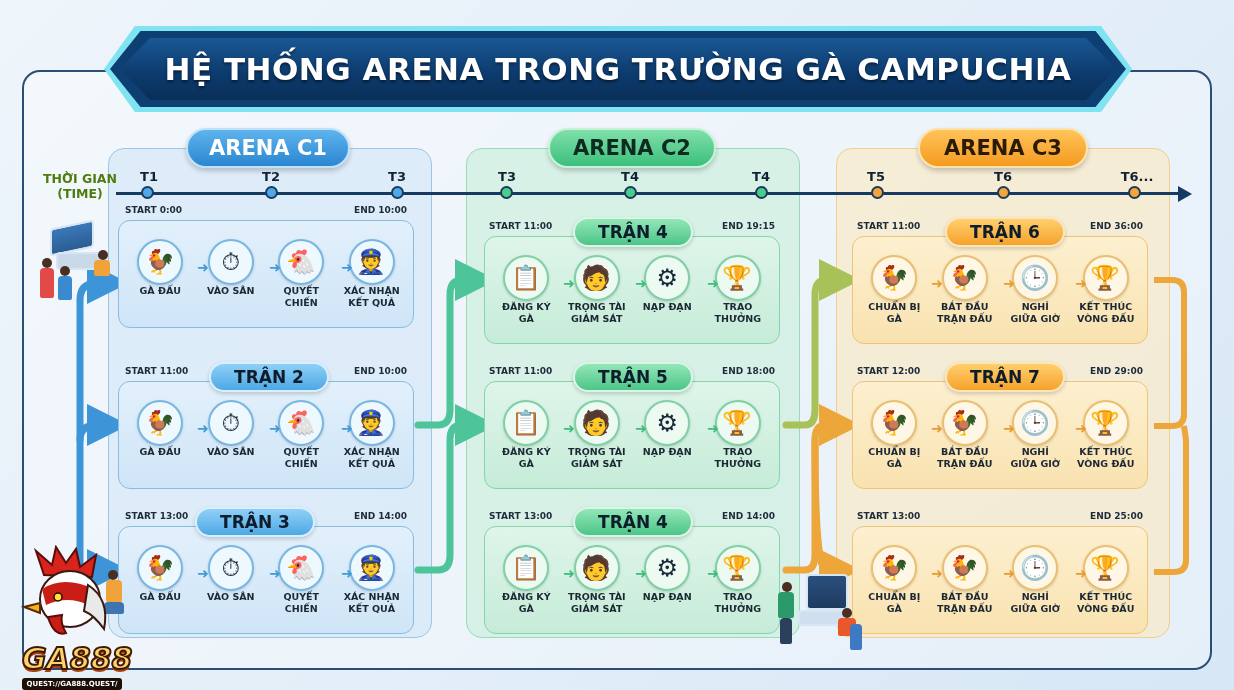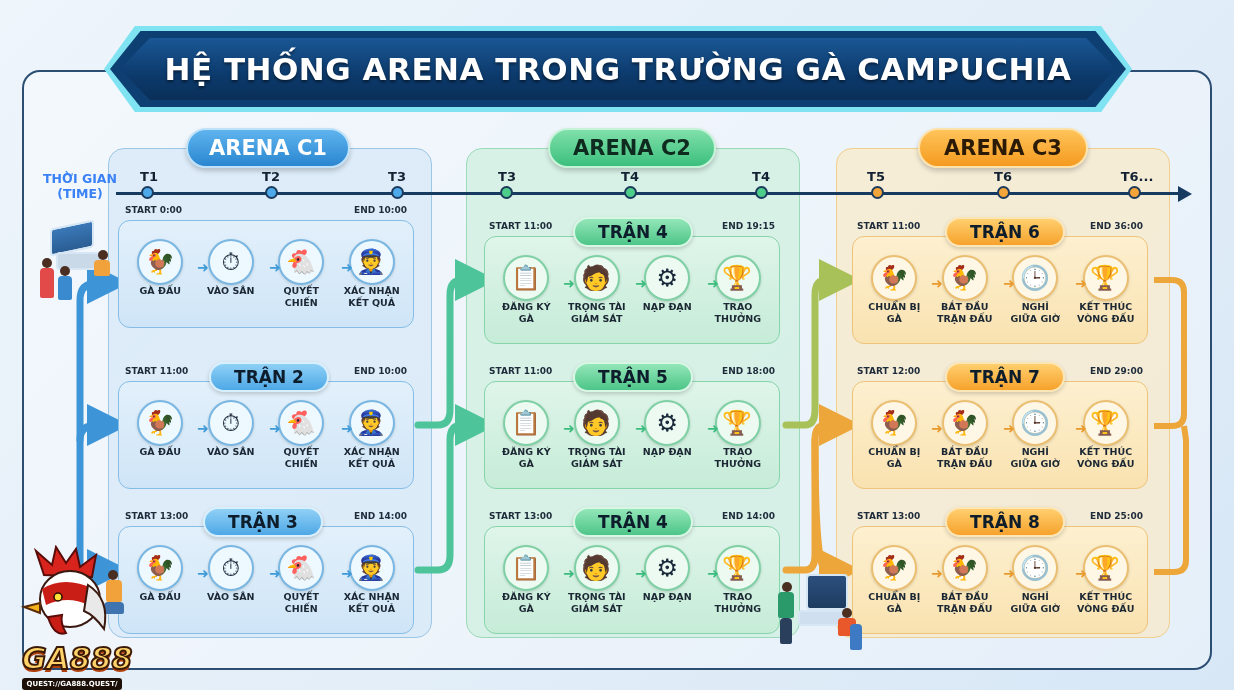"THỜI GIAN" .time-label { color: #3b82f6 -> #4d7c0f }
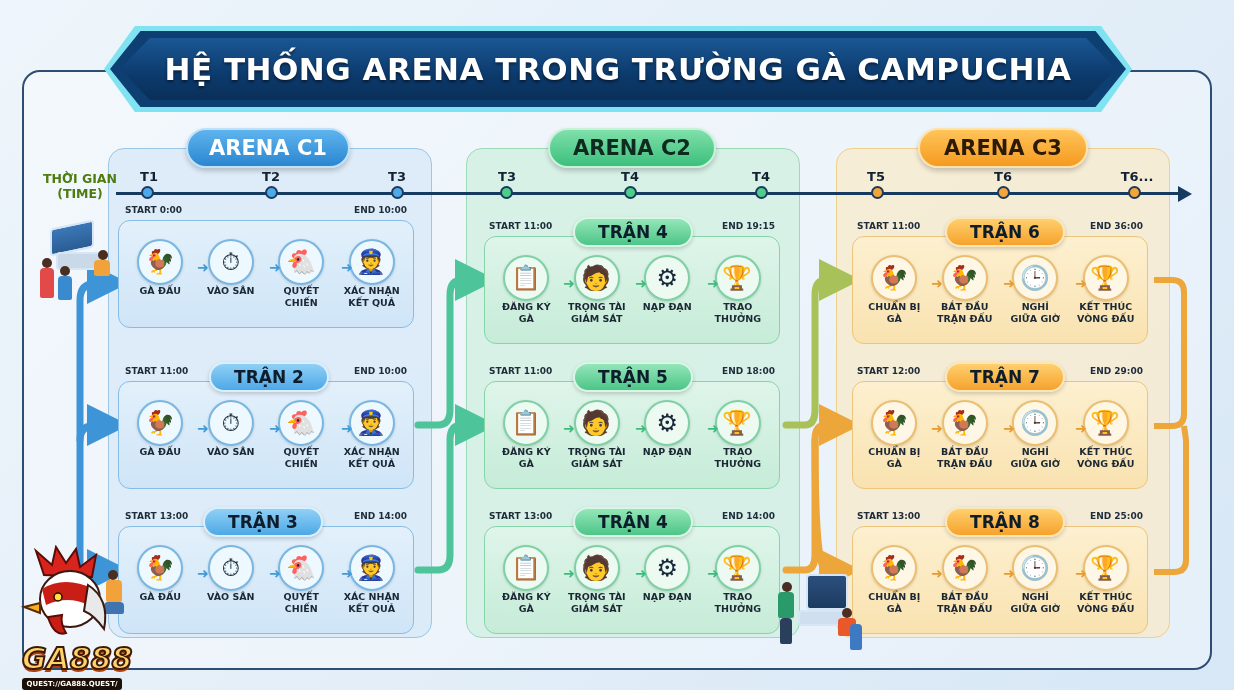"TRẬN 3" div.match-pill { left: 84px -> 76px }
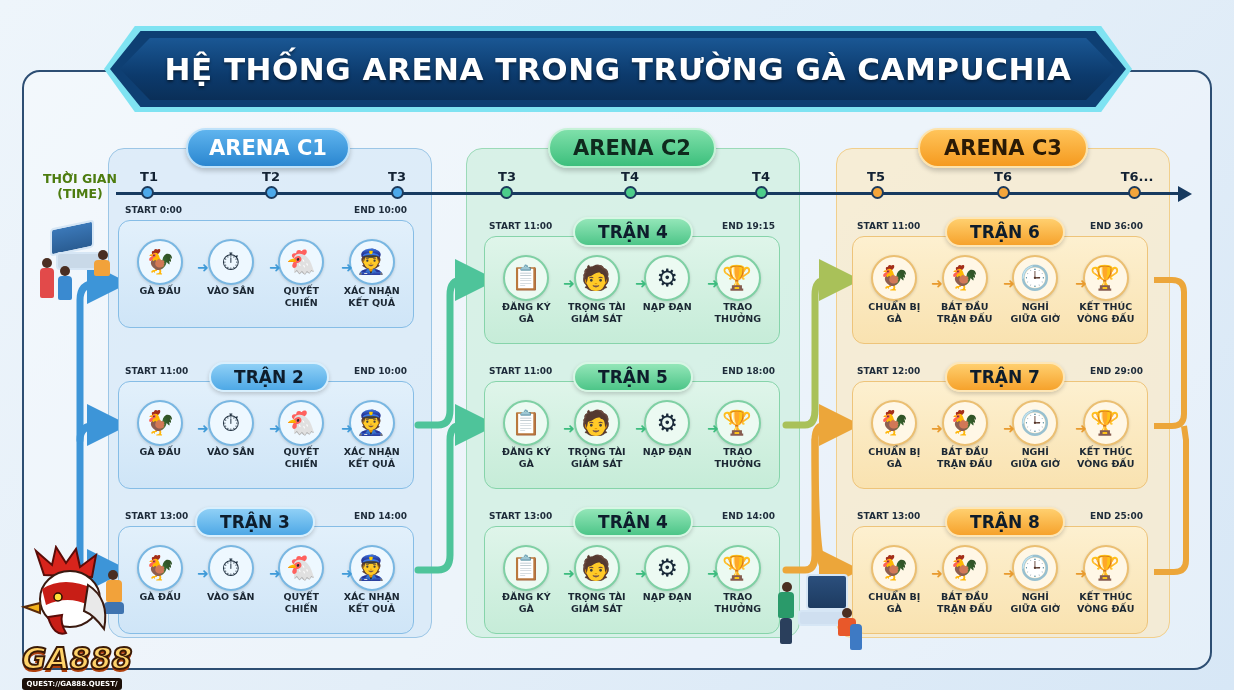"TRẬN 8" div.match-pill { html: <div>TRẬN 8</div> -> none }
